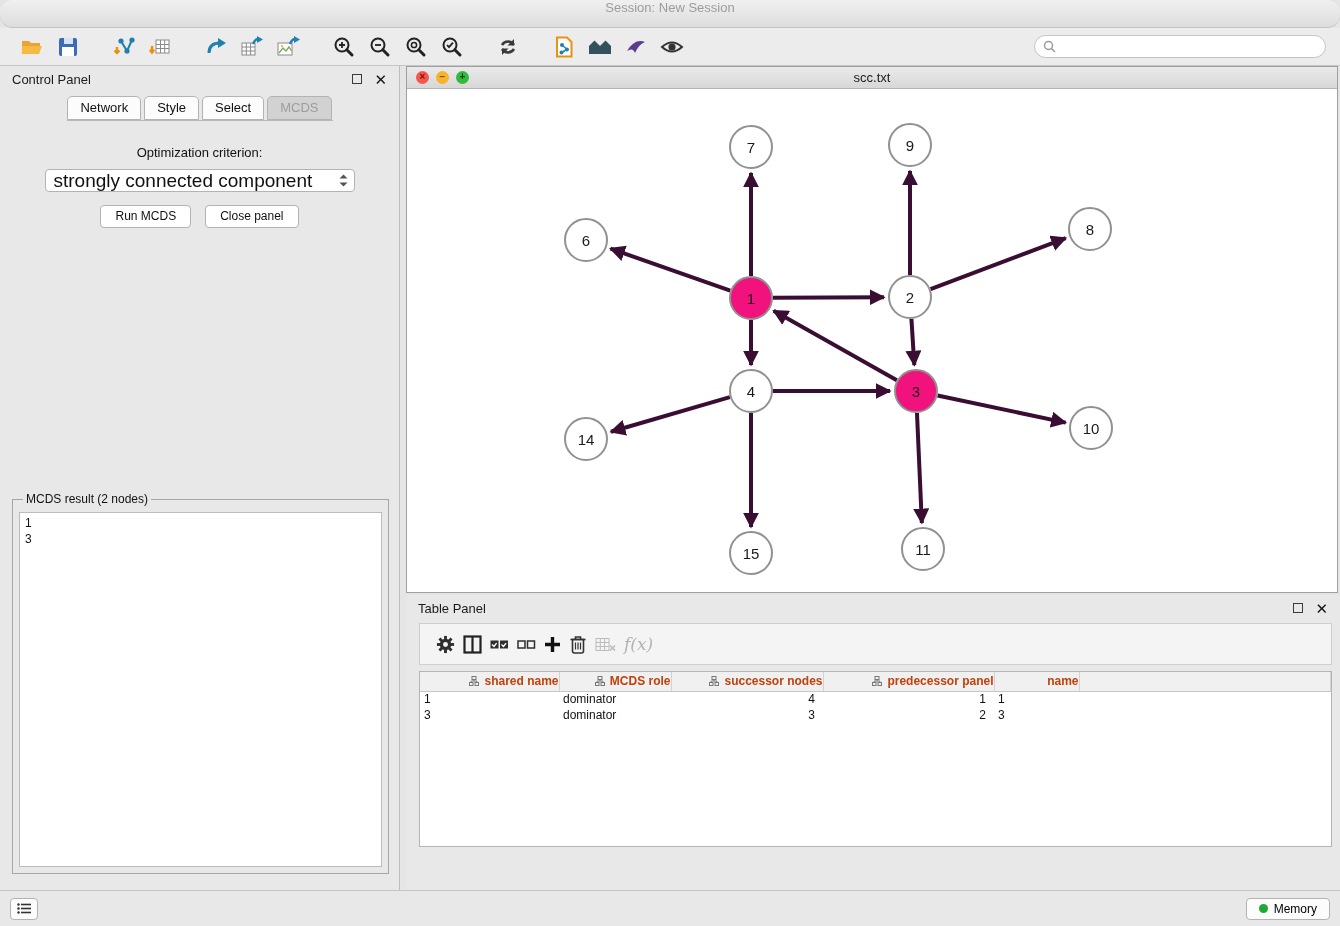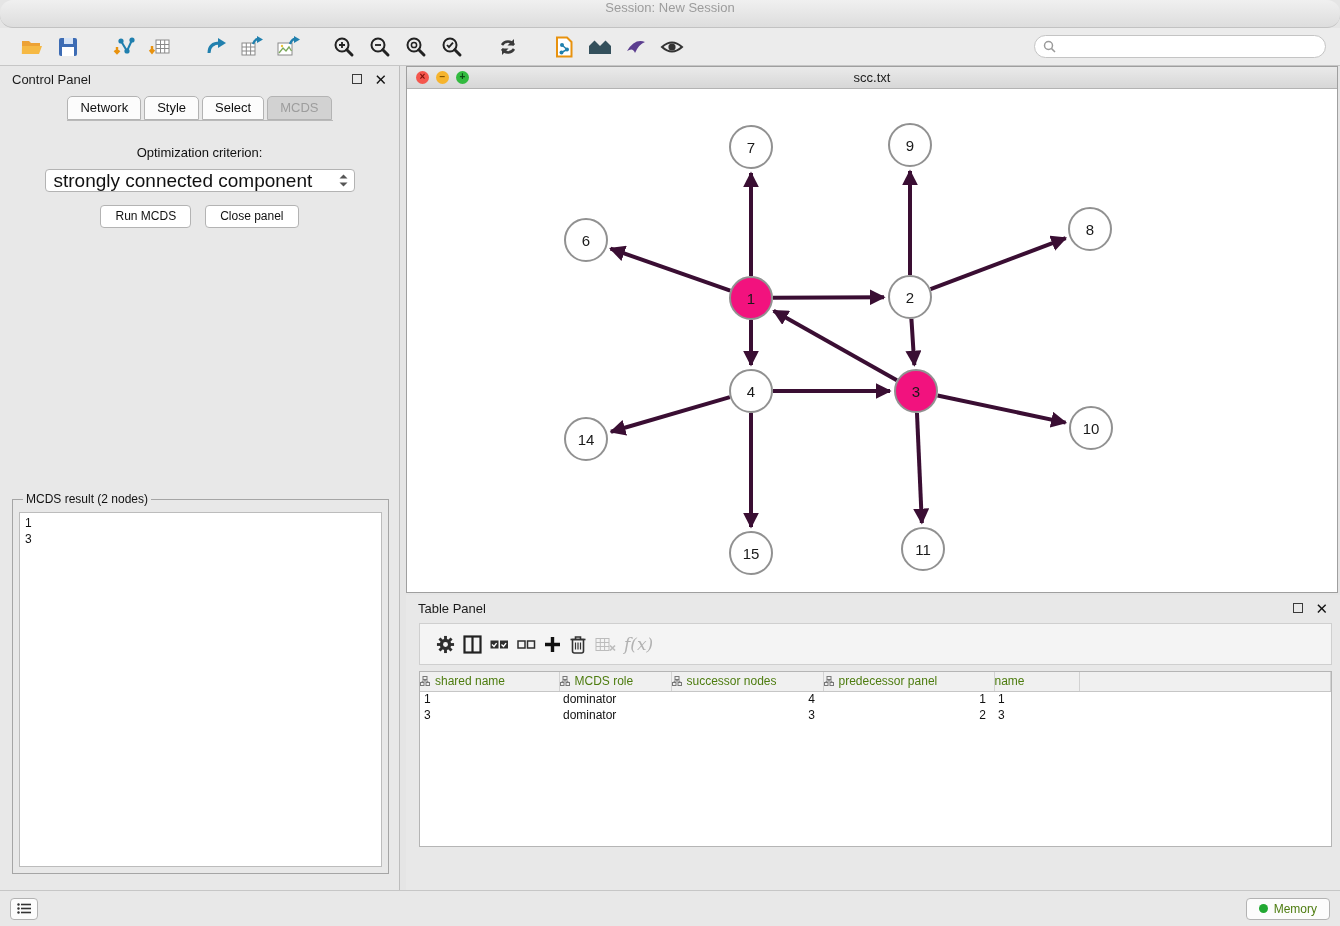"shared name" .node-table th { color: #4d7c0f -> #c2410c; font-weight: normal -> bold; text-align: left -> right }
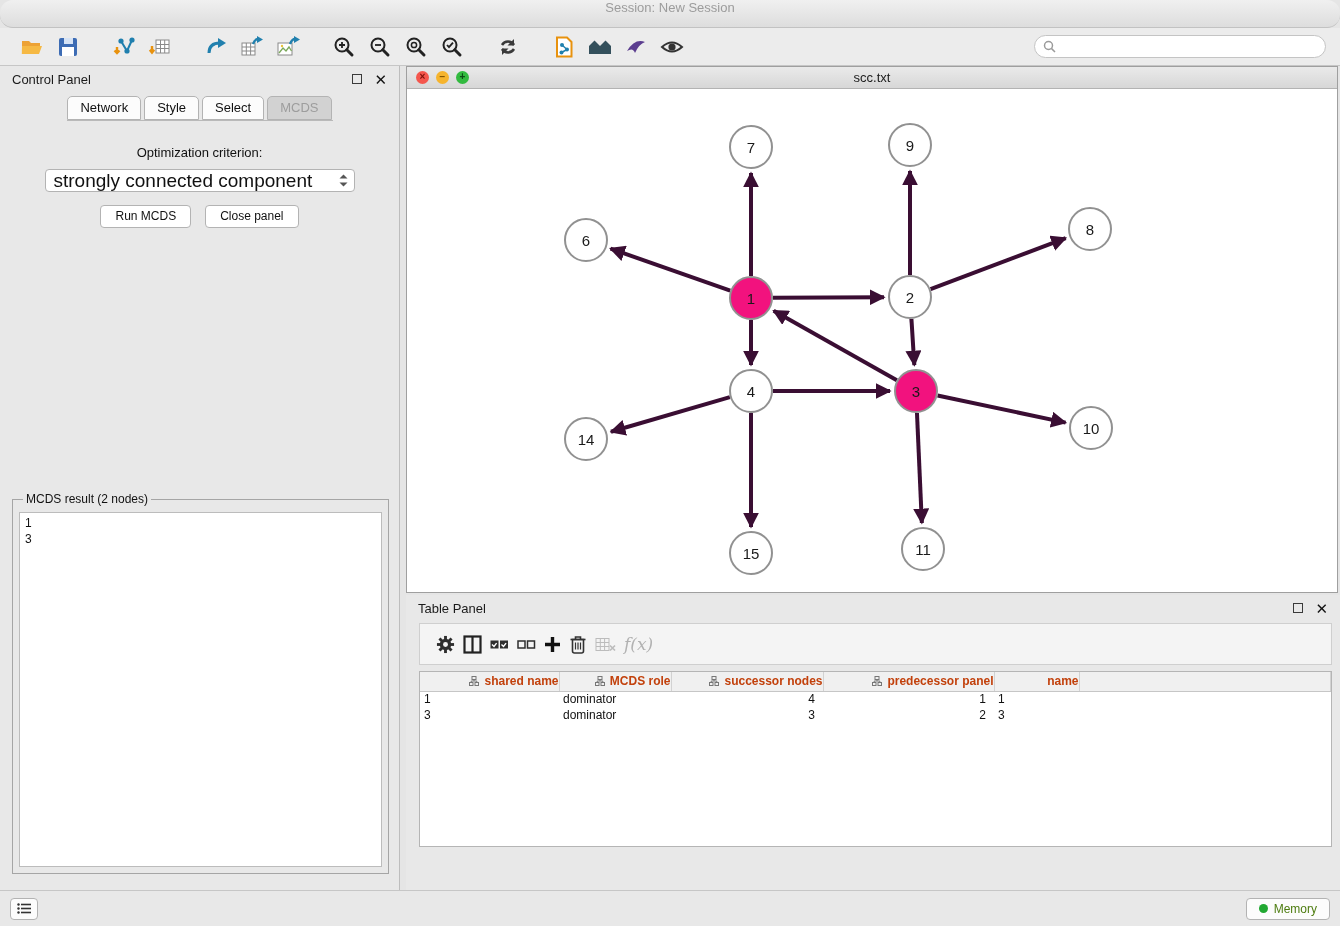"Memory" .memory-btn { color: #4d7c0f -> #000000 }
